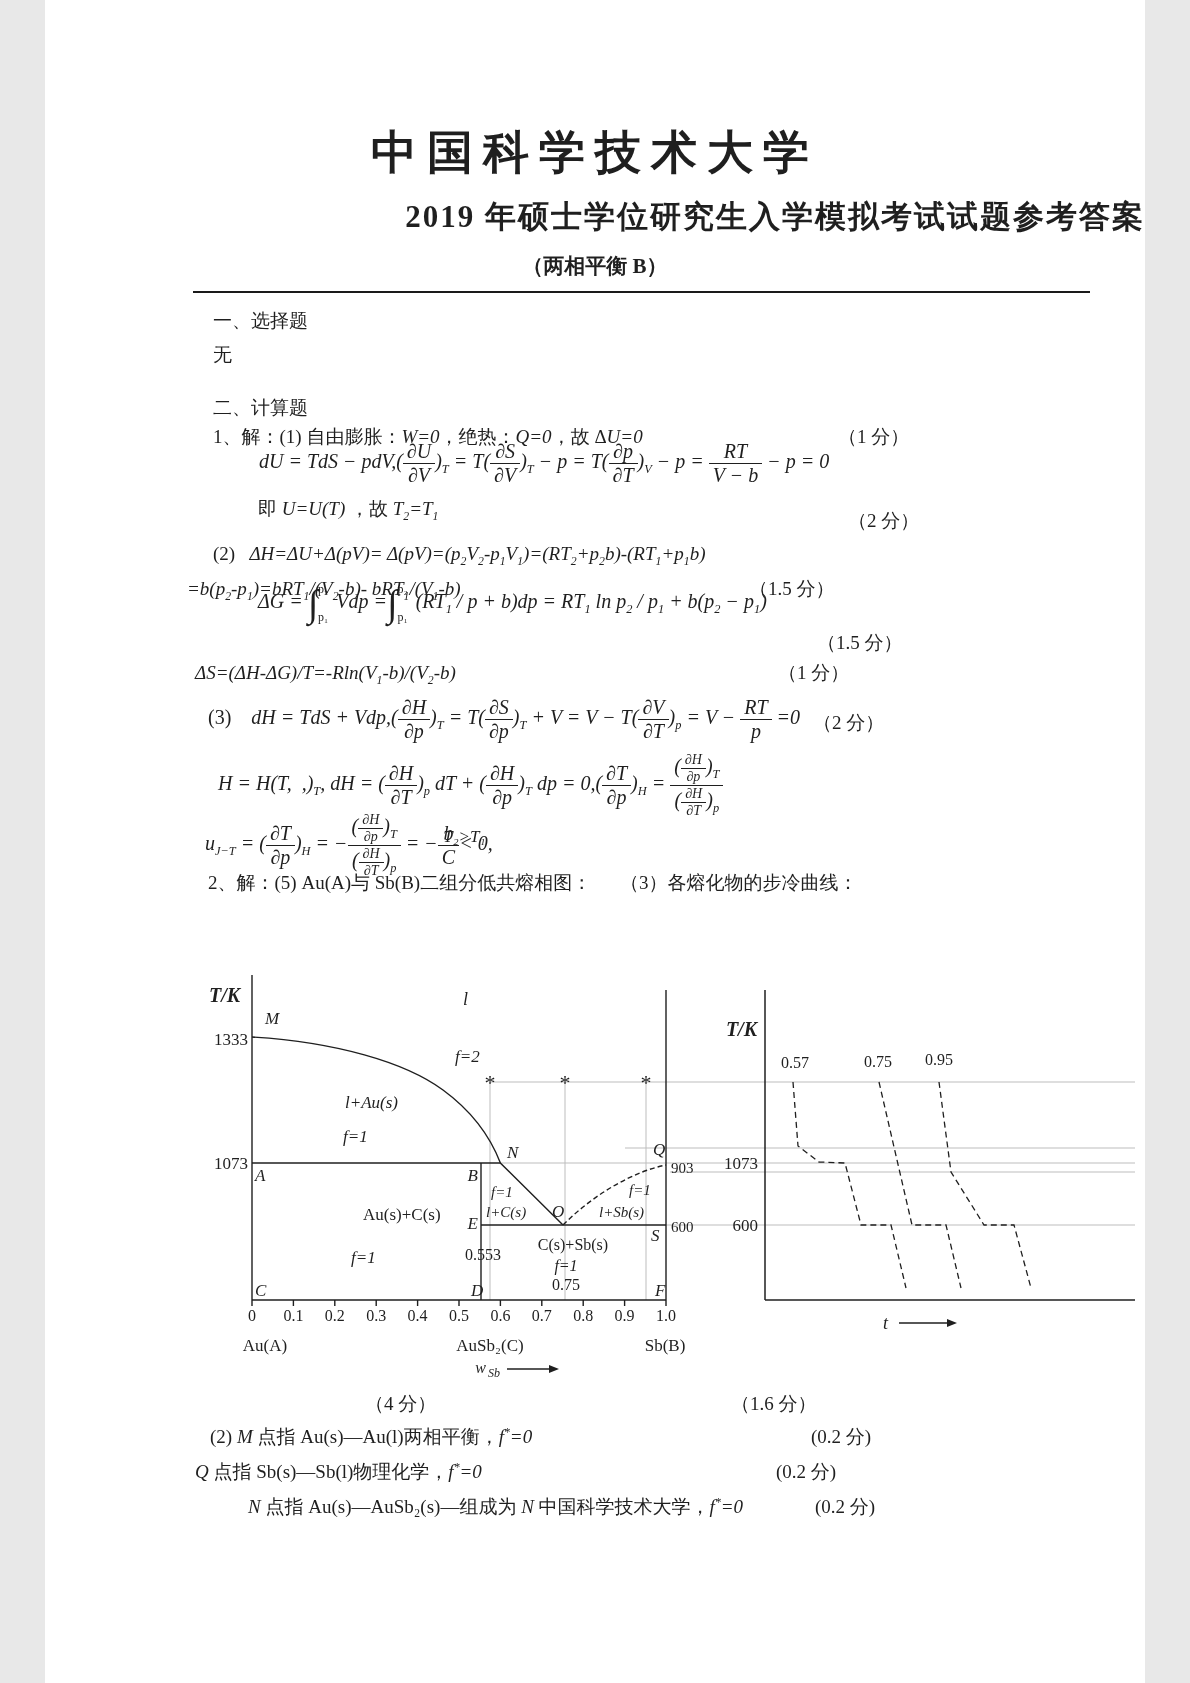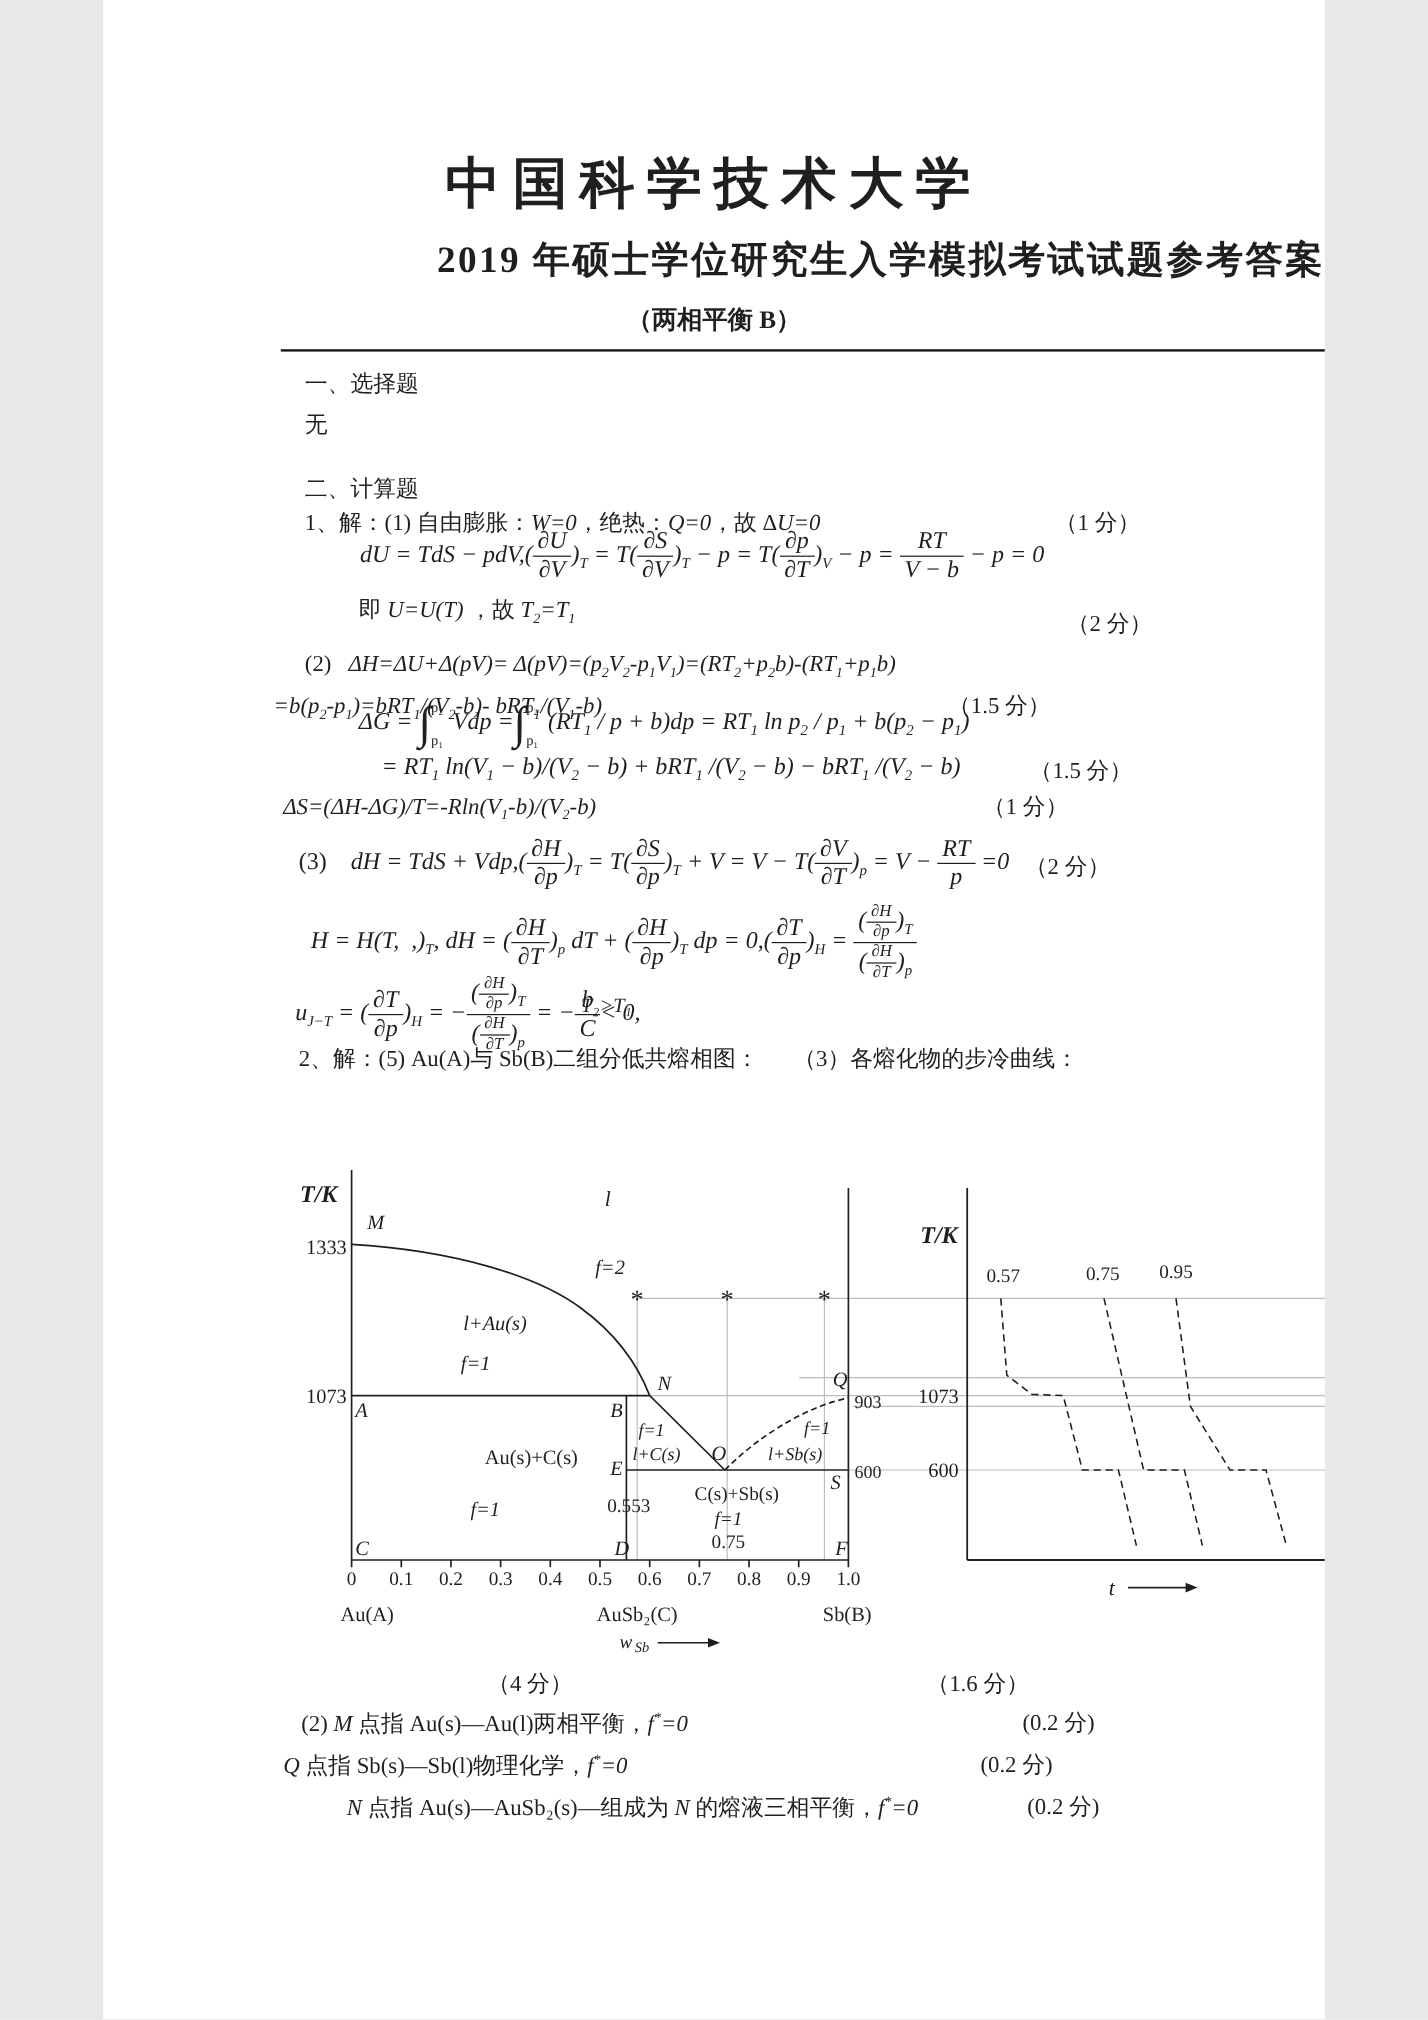"中国科学技术大学" #page { width: 1018px -> 1100px }
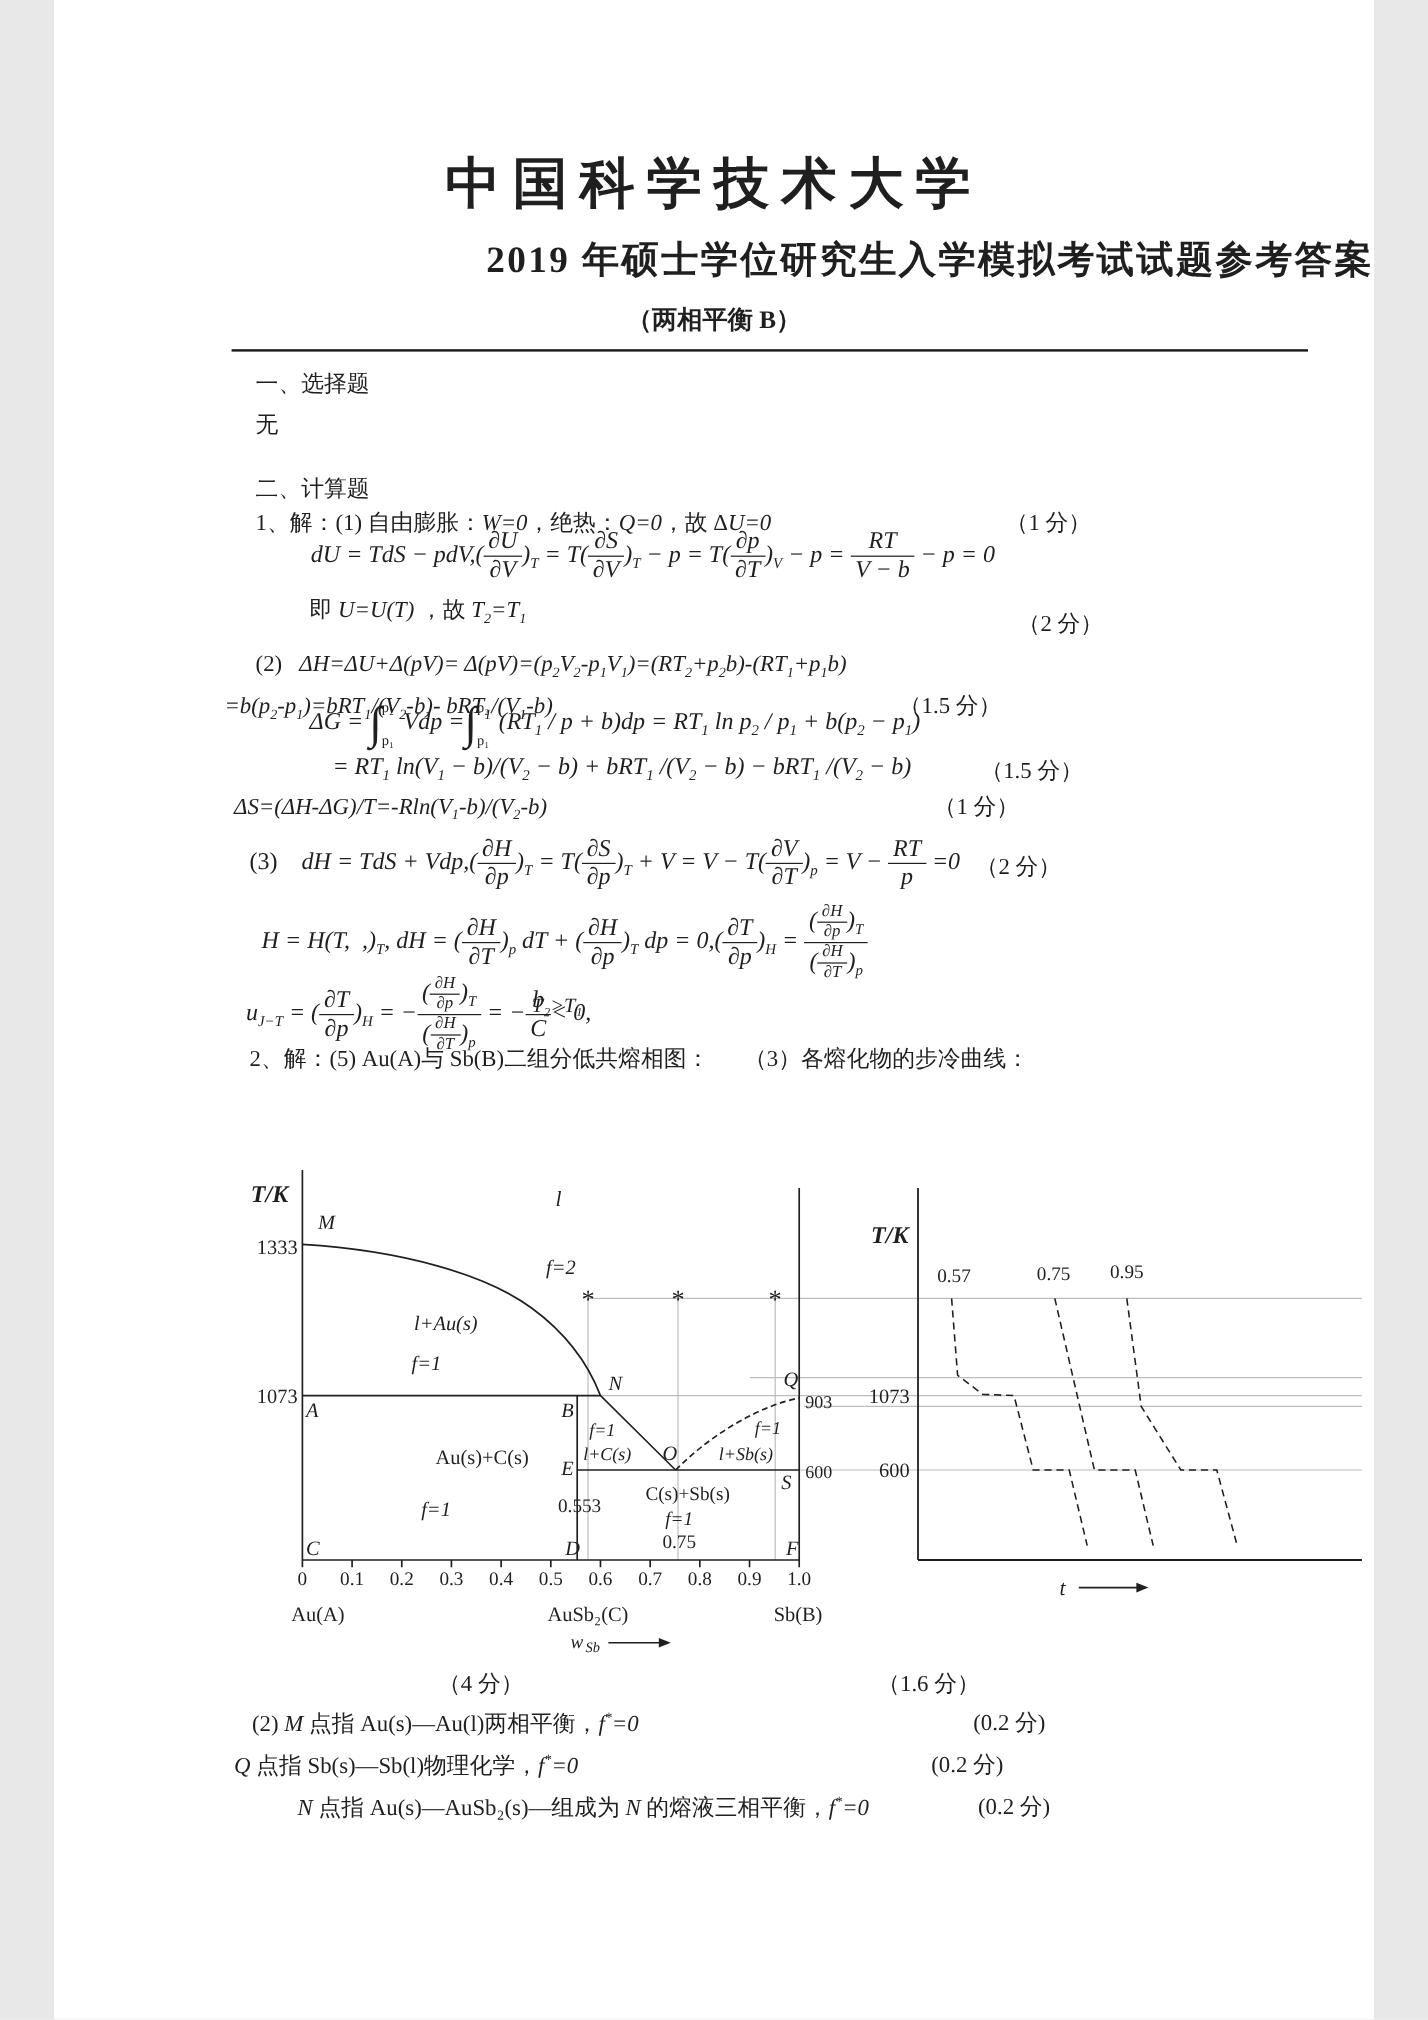"= RT1 ln(V1 − b)/(V2" div.eq { html: <div><span>= RT</span><sub>1</sub><span> ln(V</span><sub>1</sub><span> − b)/(V</span><sub>2</sub><span> − b) + bRT</span><sub>1</sub><span> /(V</span><sub>2</sub><span> − b) − bRT</span><sub>1</sub><span> /(V</span><sub>2</sub><span> − b)</span></div> -> none }
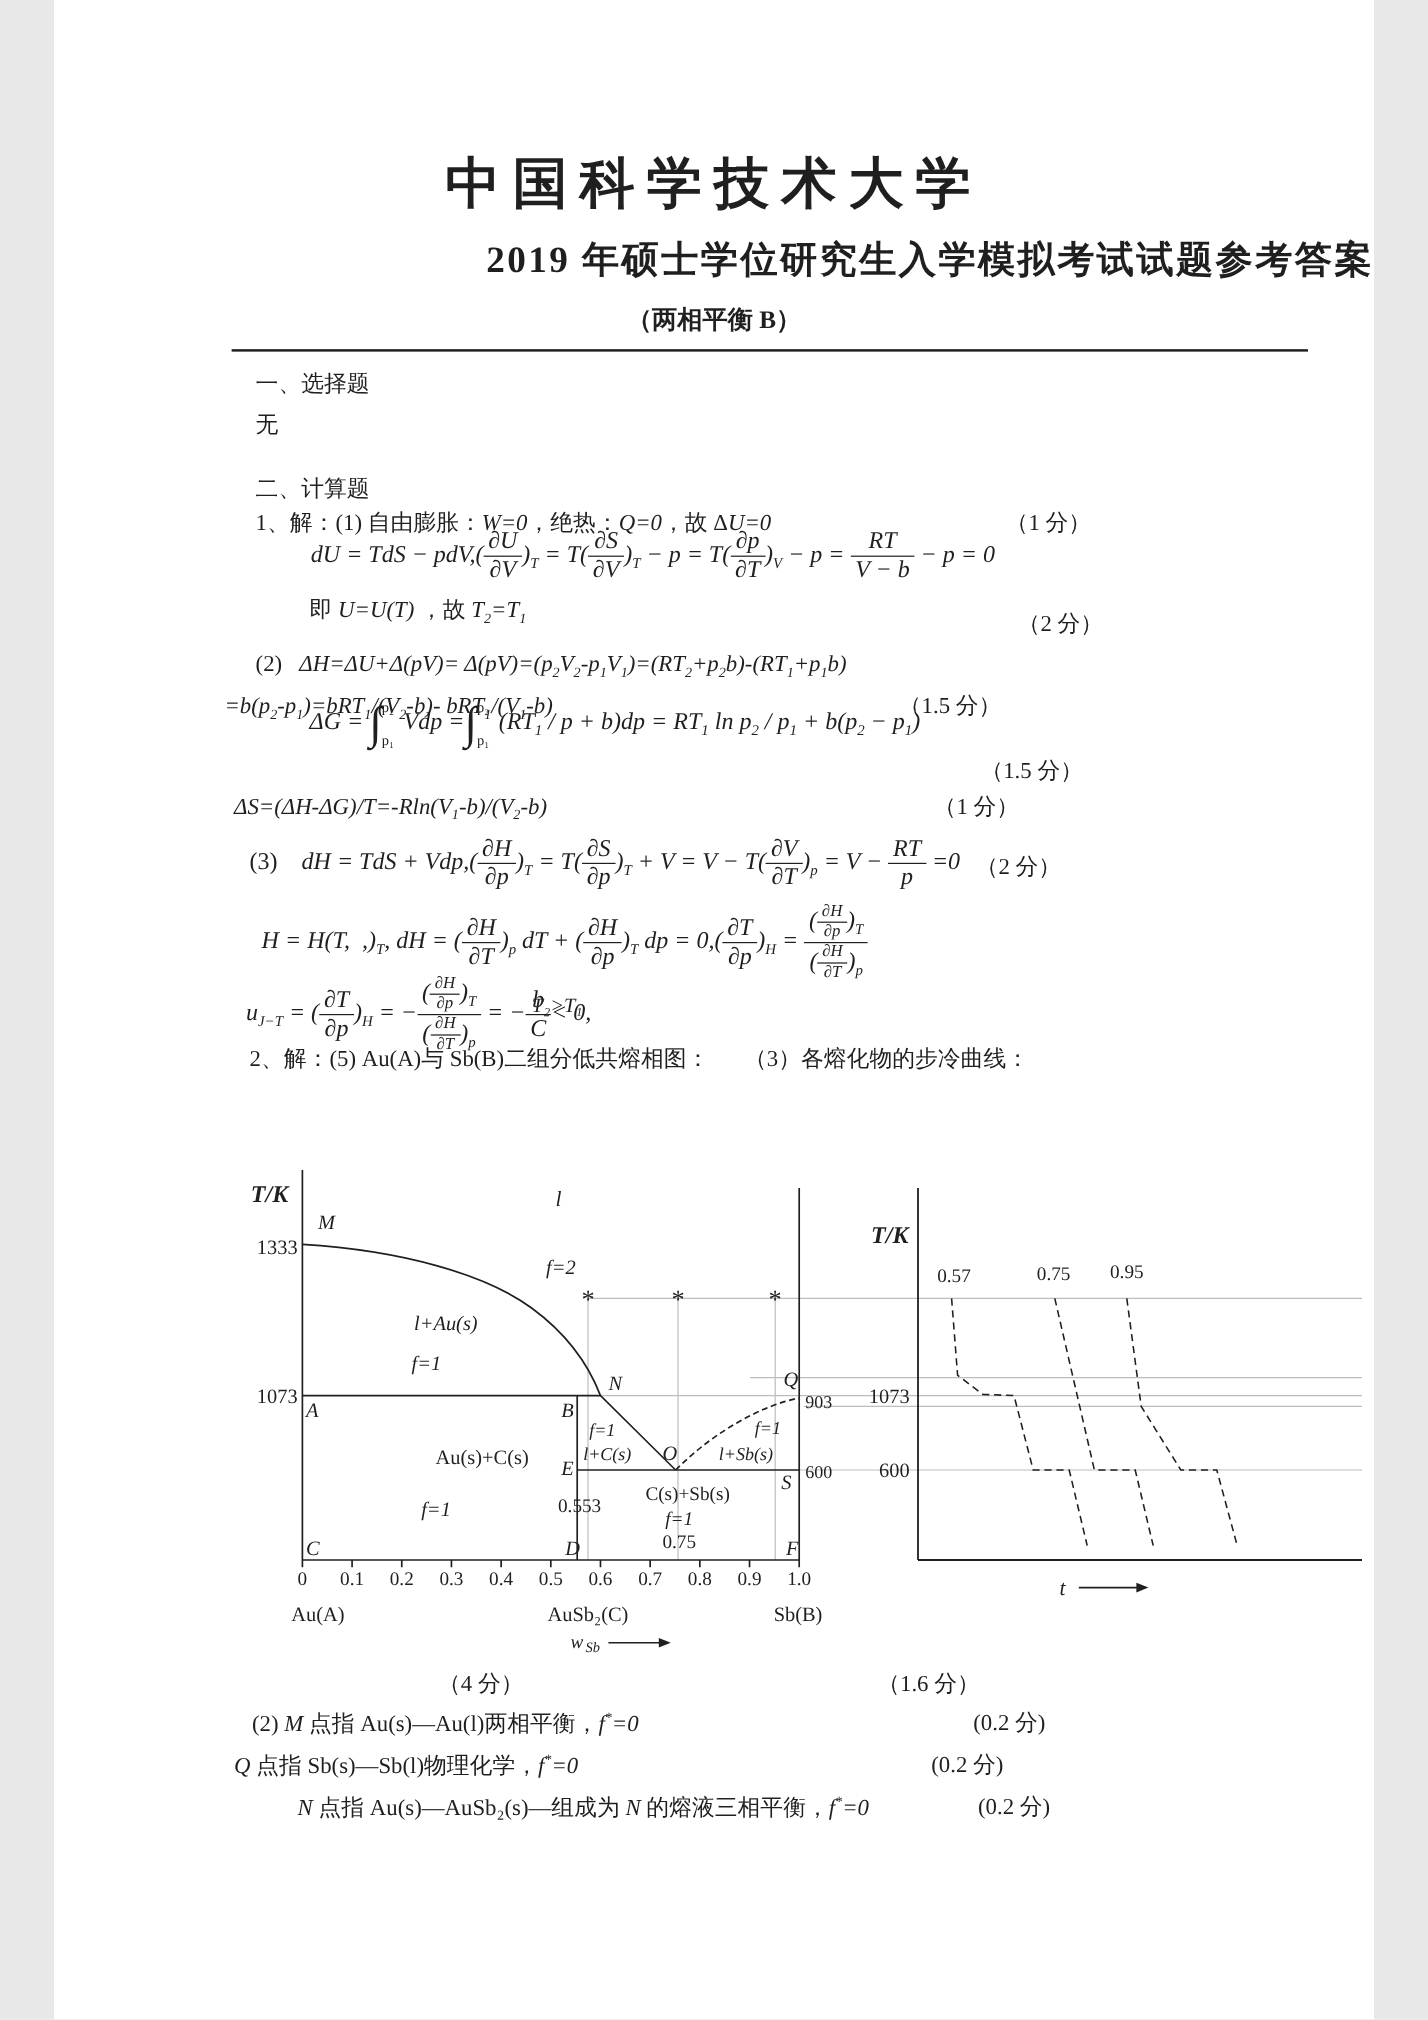"的熔液三相平衡，" span.up { text: 的熔液三相平衡 -> 中国科学技术大学 }
